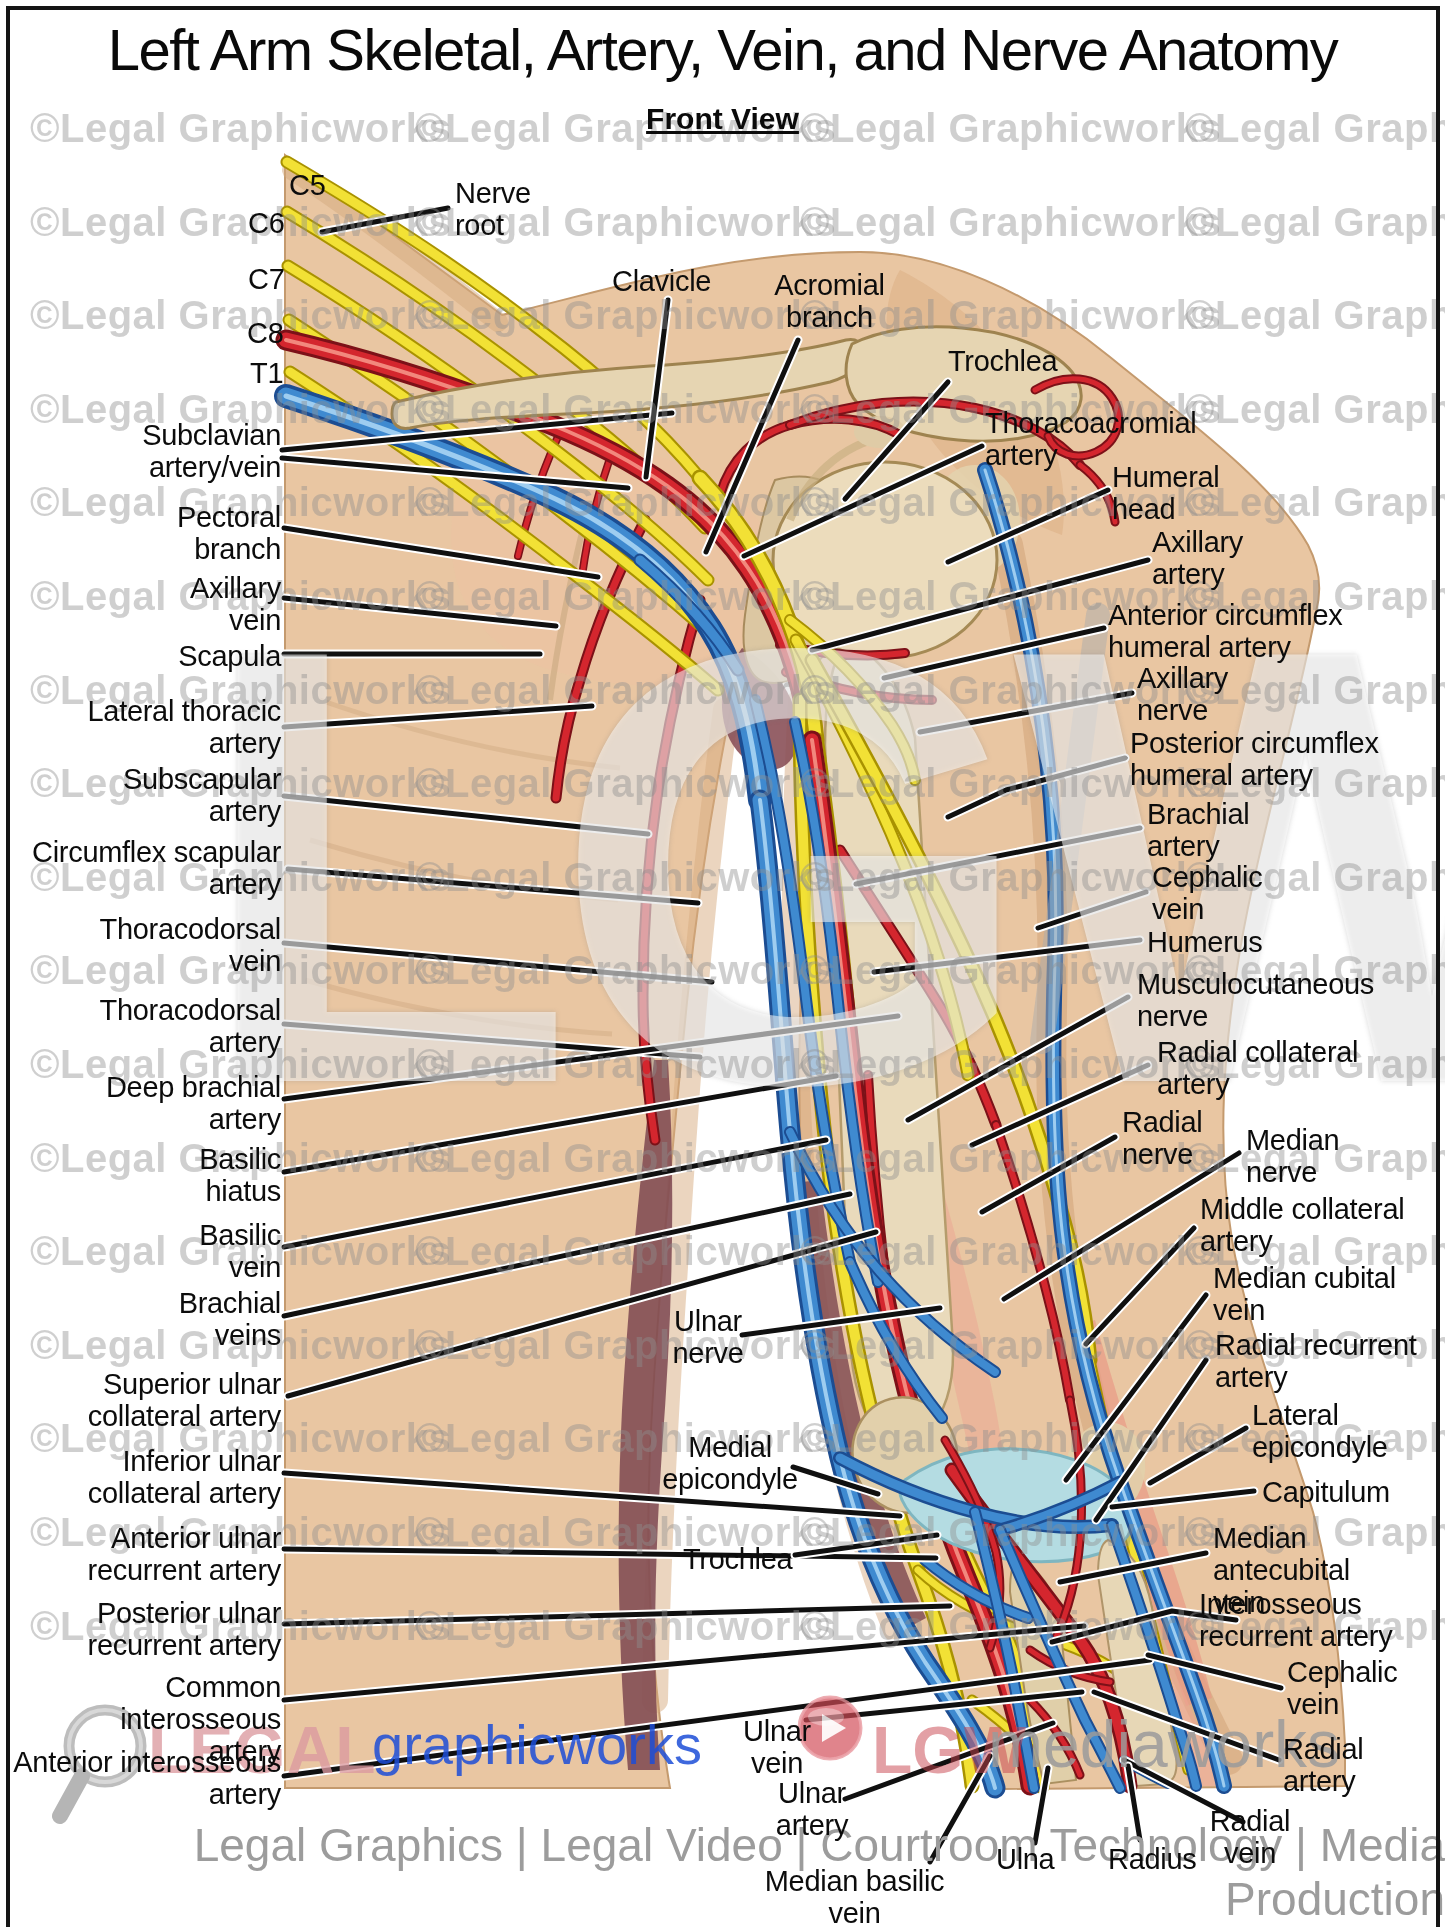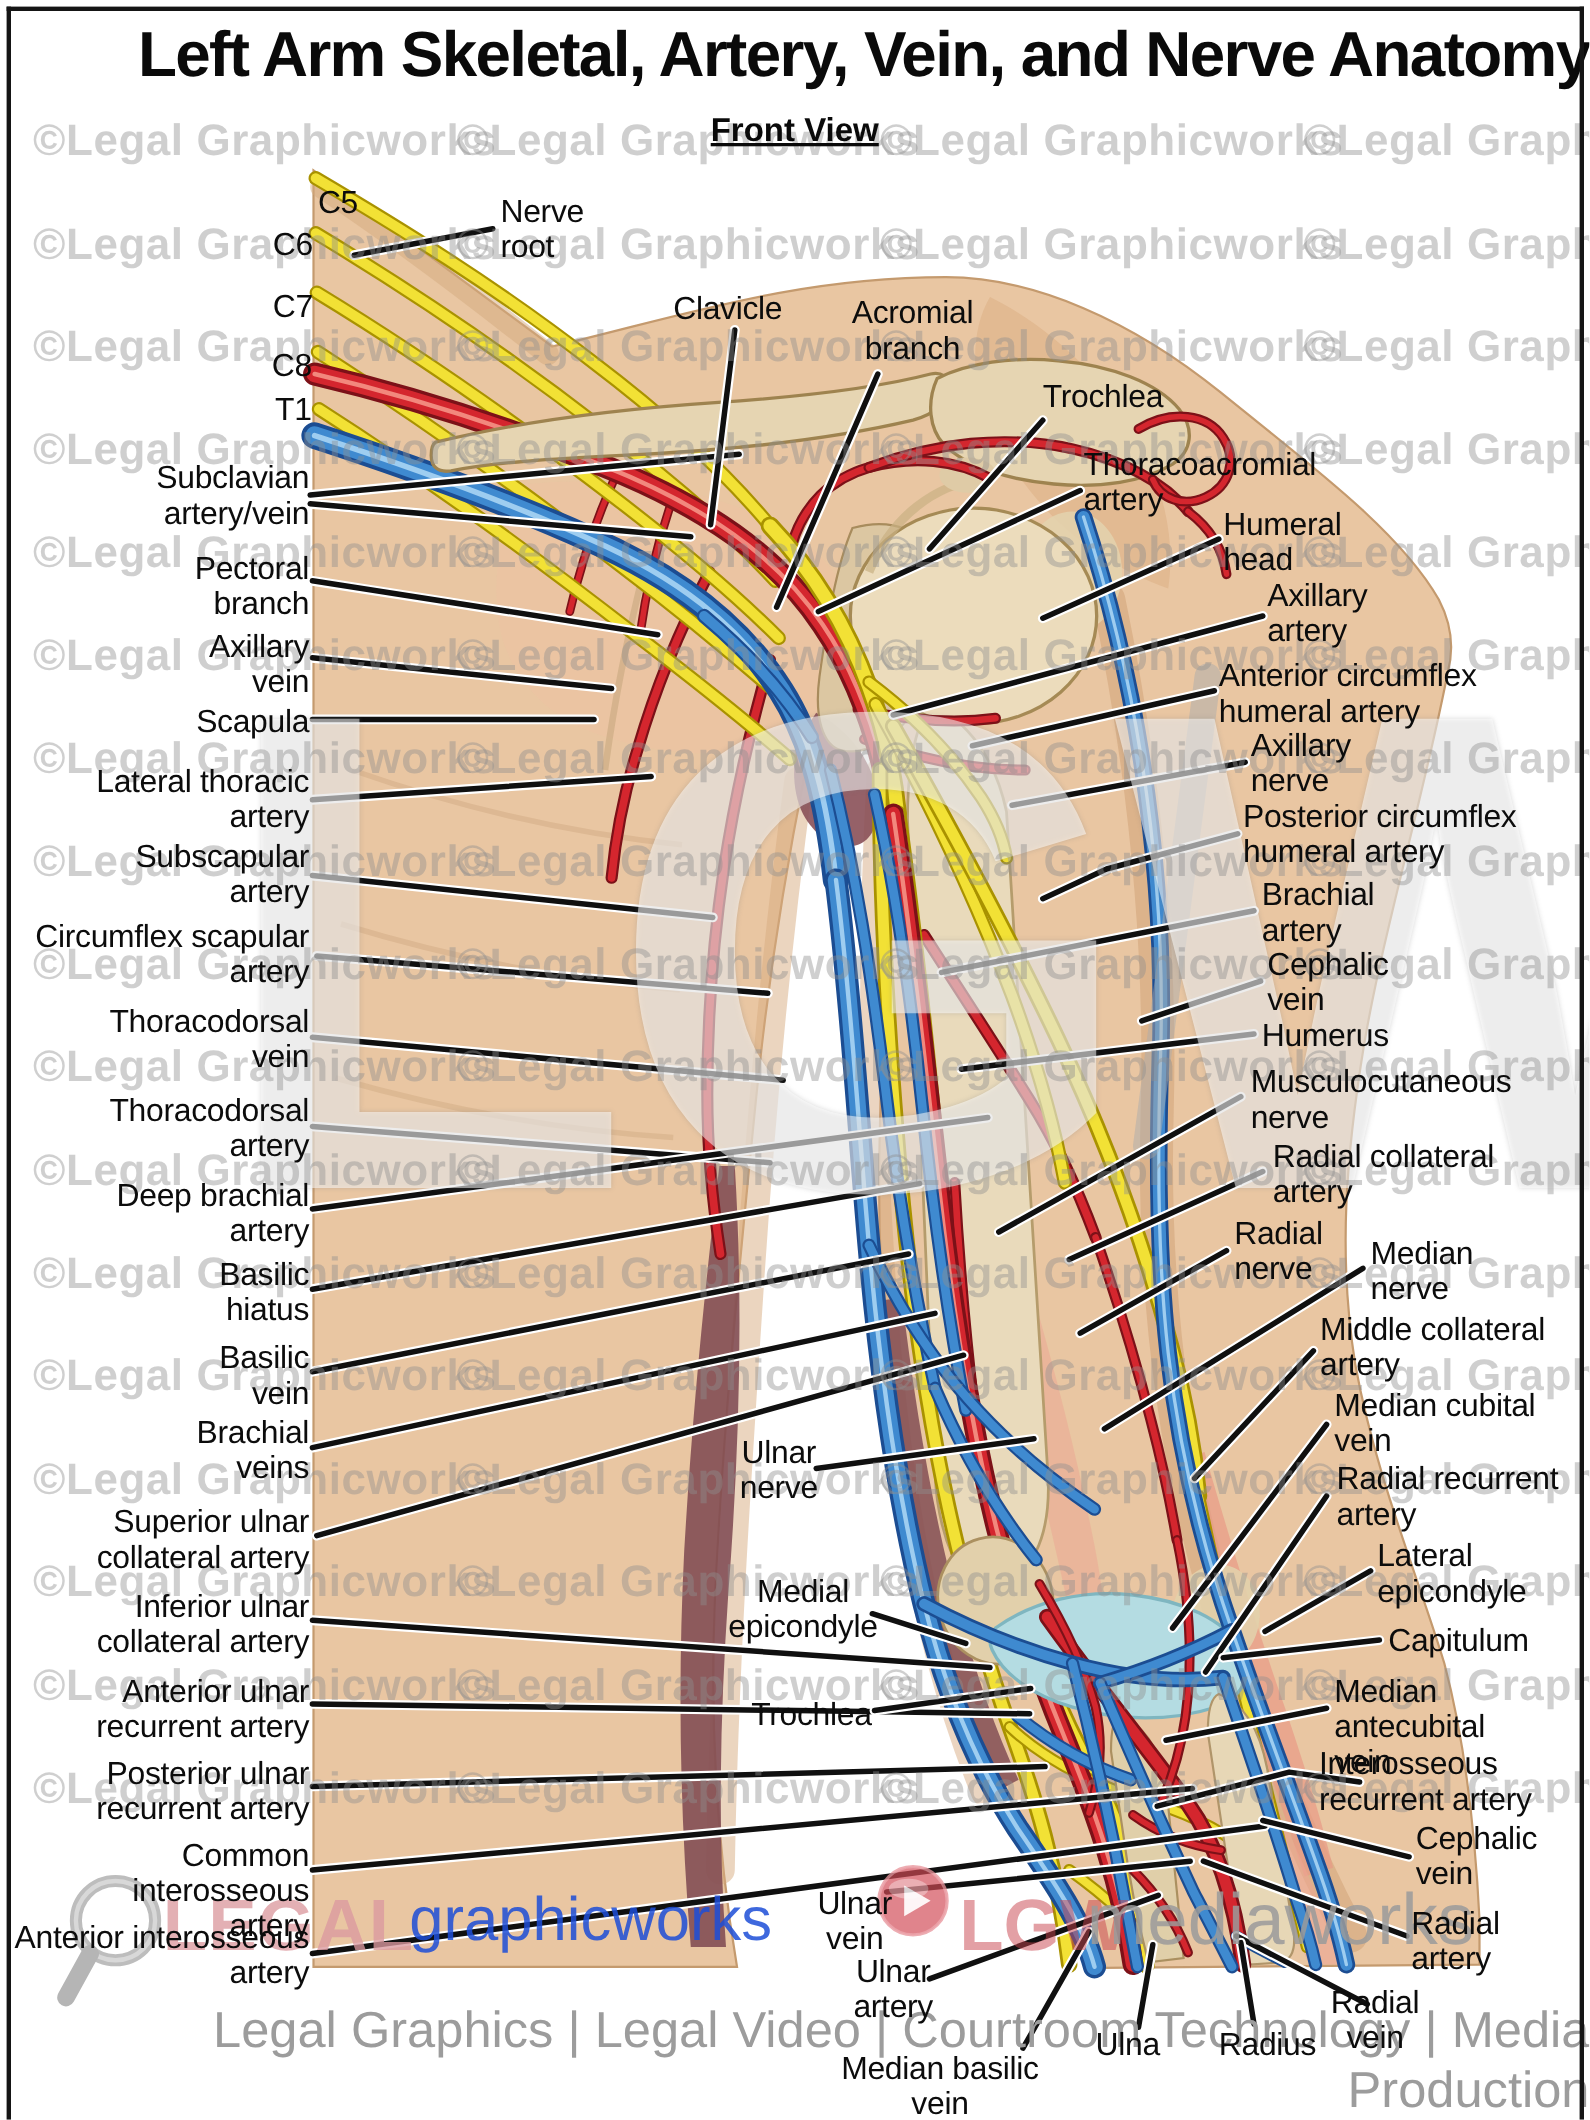"Left Arm Skeletal, Artery, Vein," .title { font-weight: bold -> normal; text-align: right -> center }
